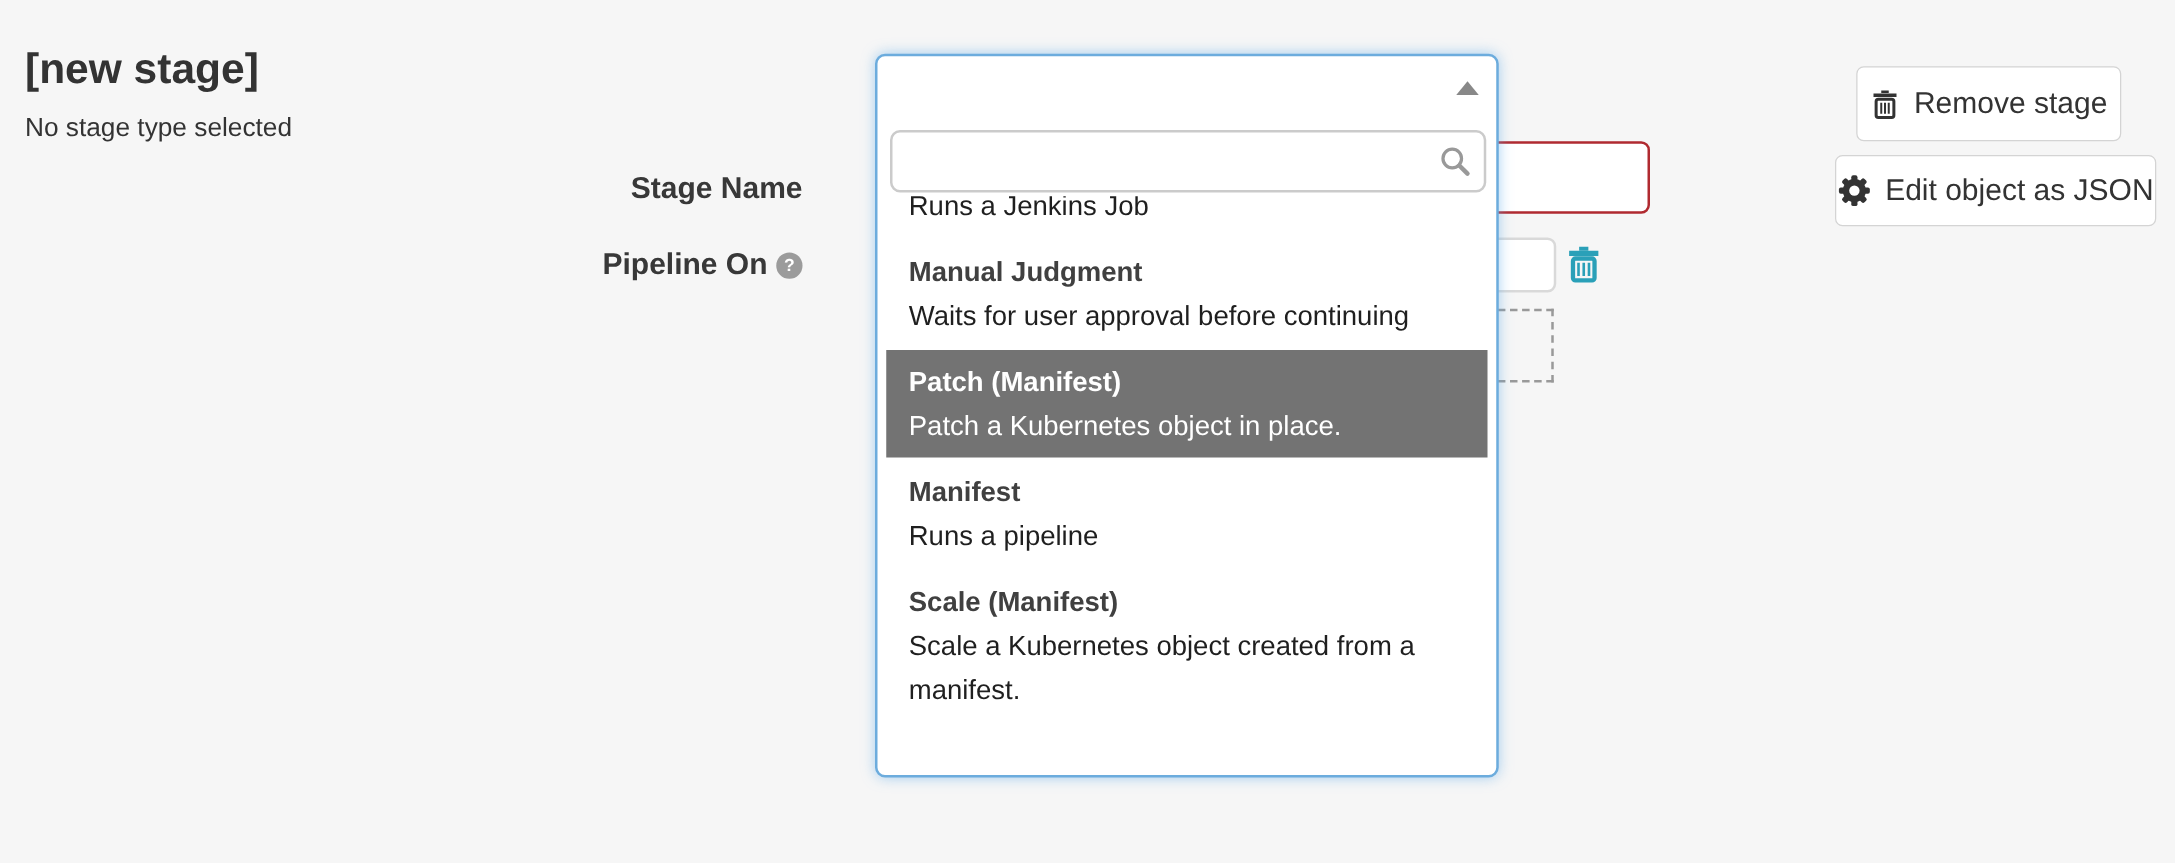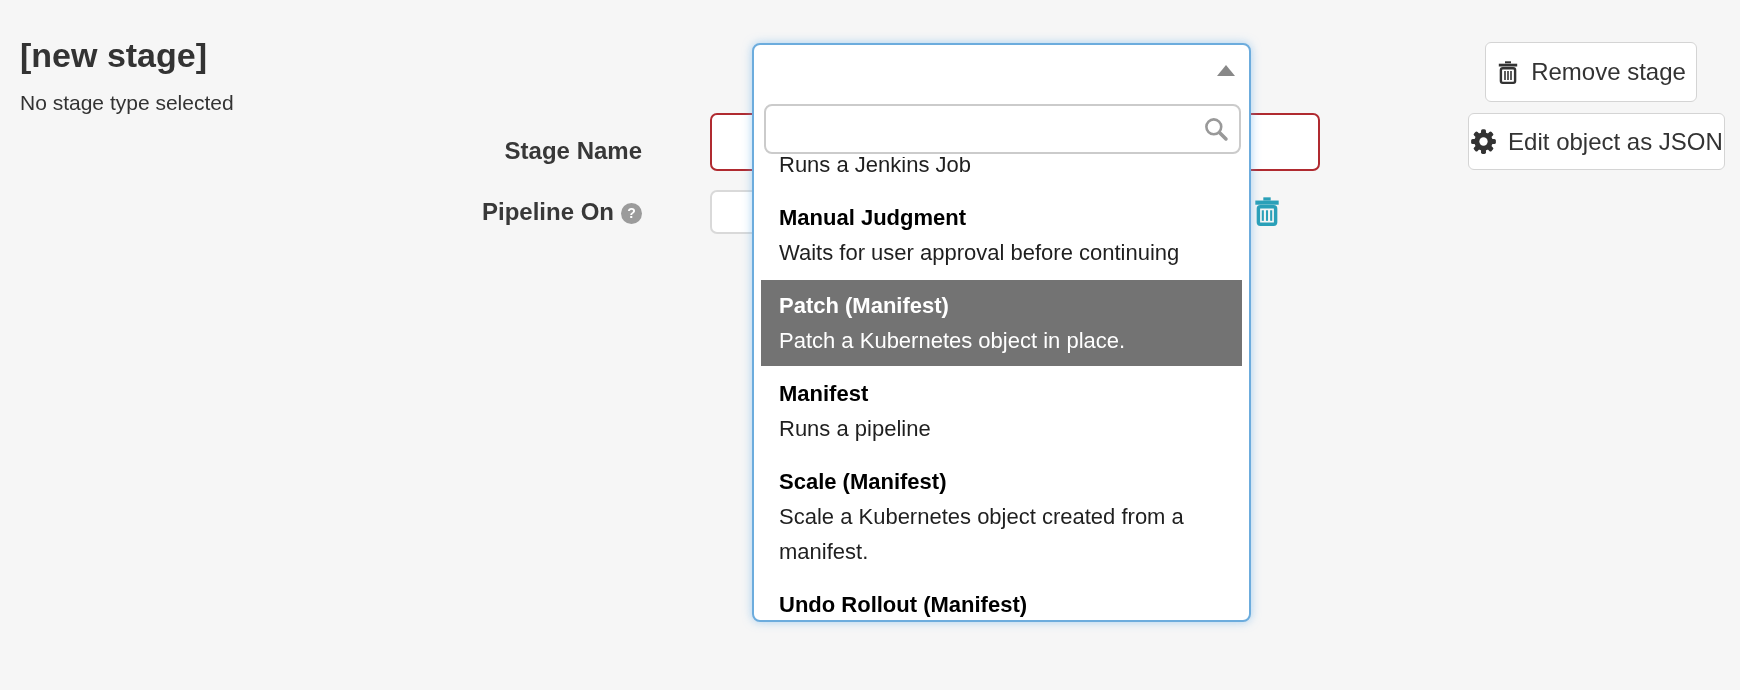"Remove stage" .action-btn { margin-top: none -> 11px }
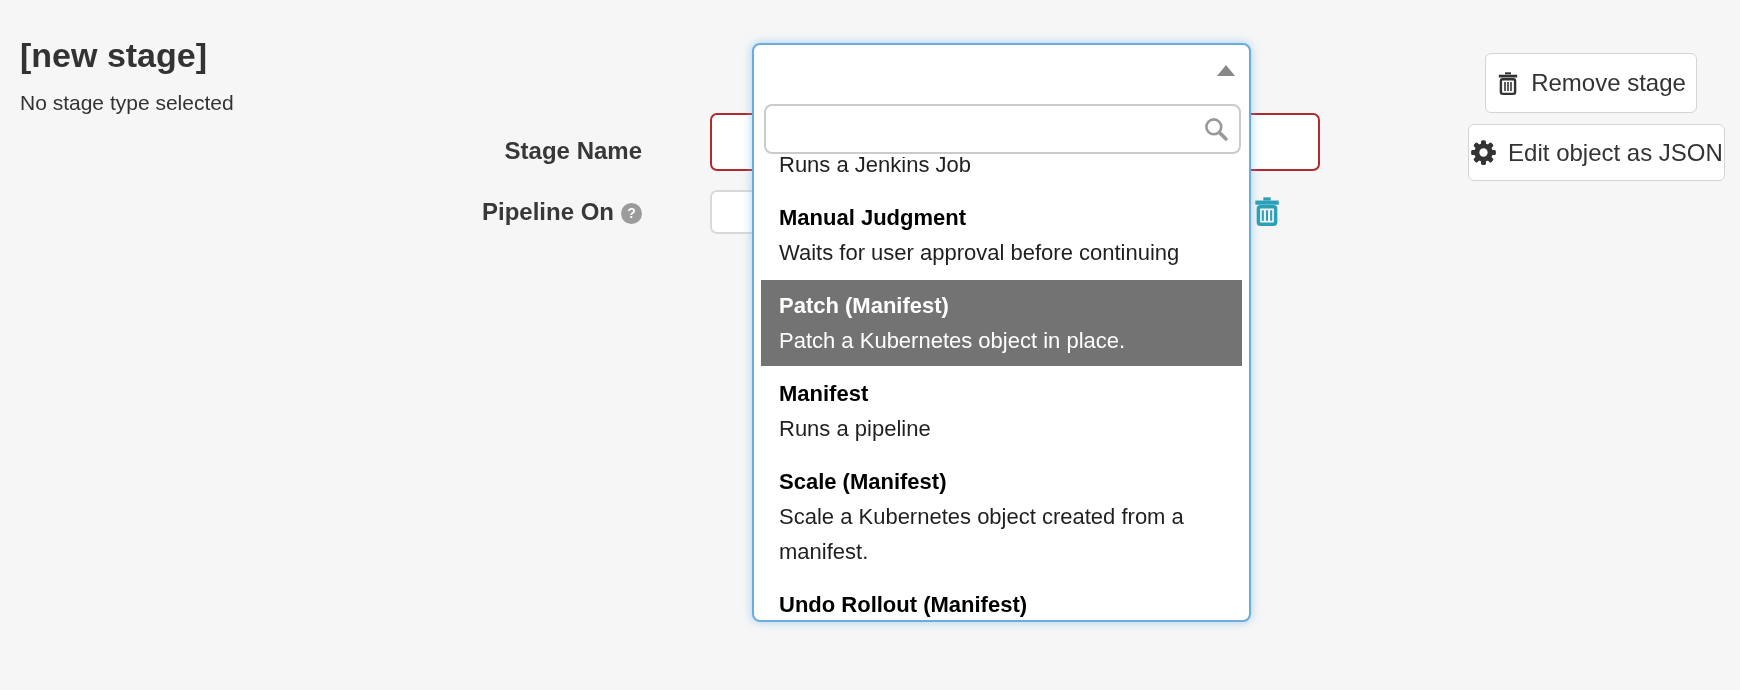"Runs a Jenkins Job" .type-dropdown { left: 752px -> 700px }
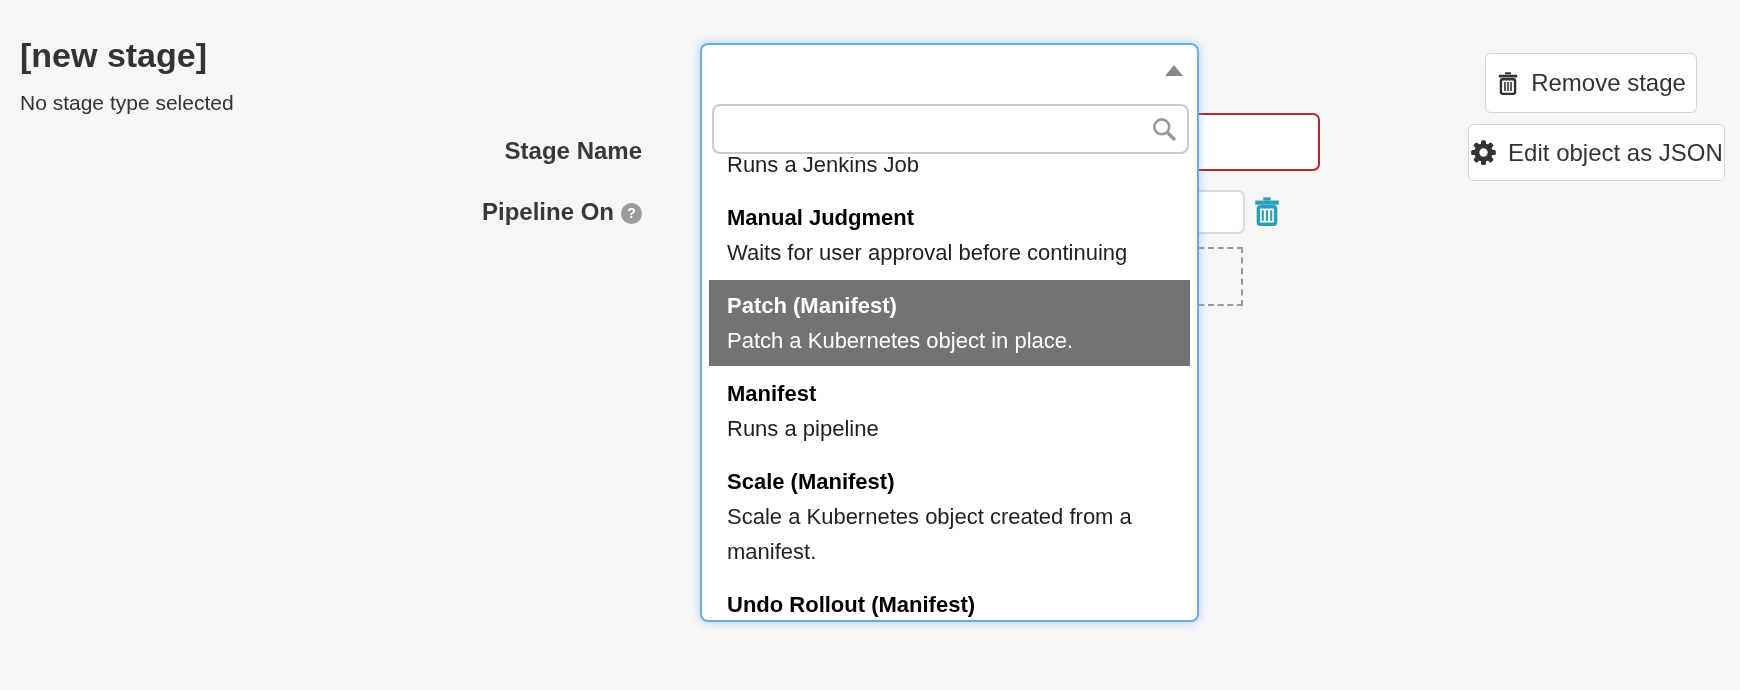"Manual Judgment" .dd-item-title { color: #000000 -> #404040 }
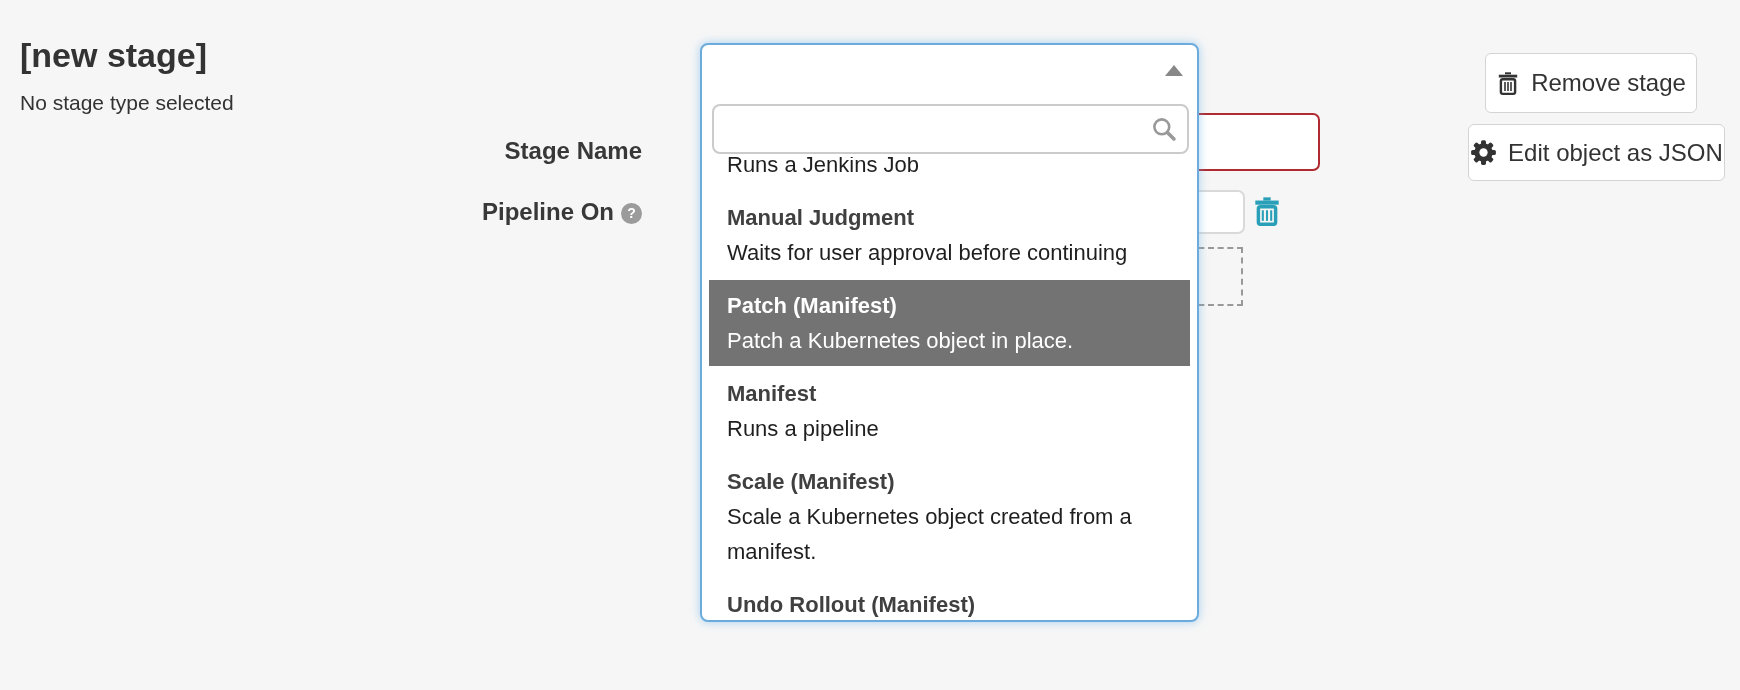"Undo Rollout (Manifest)" li.dd-item { html: <li> <div>Undo Rollout (Manifest)</div> </li> -> none }
